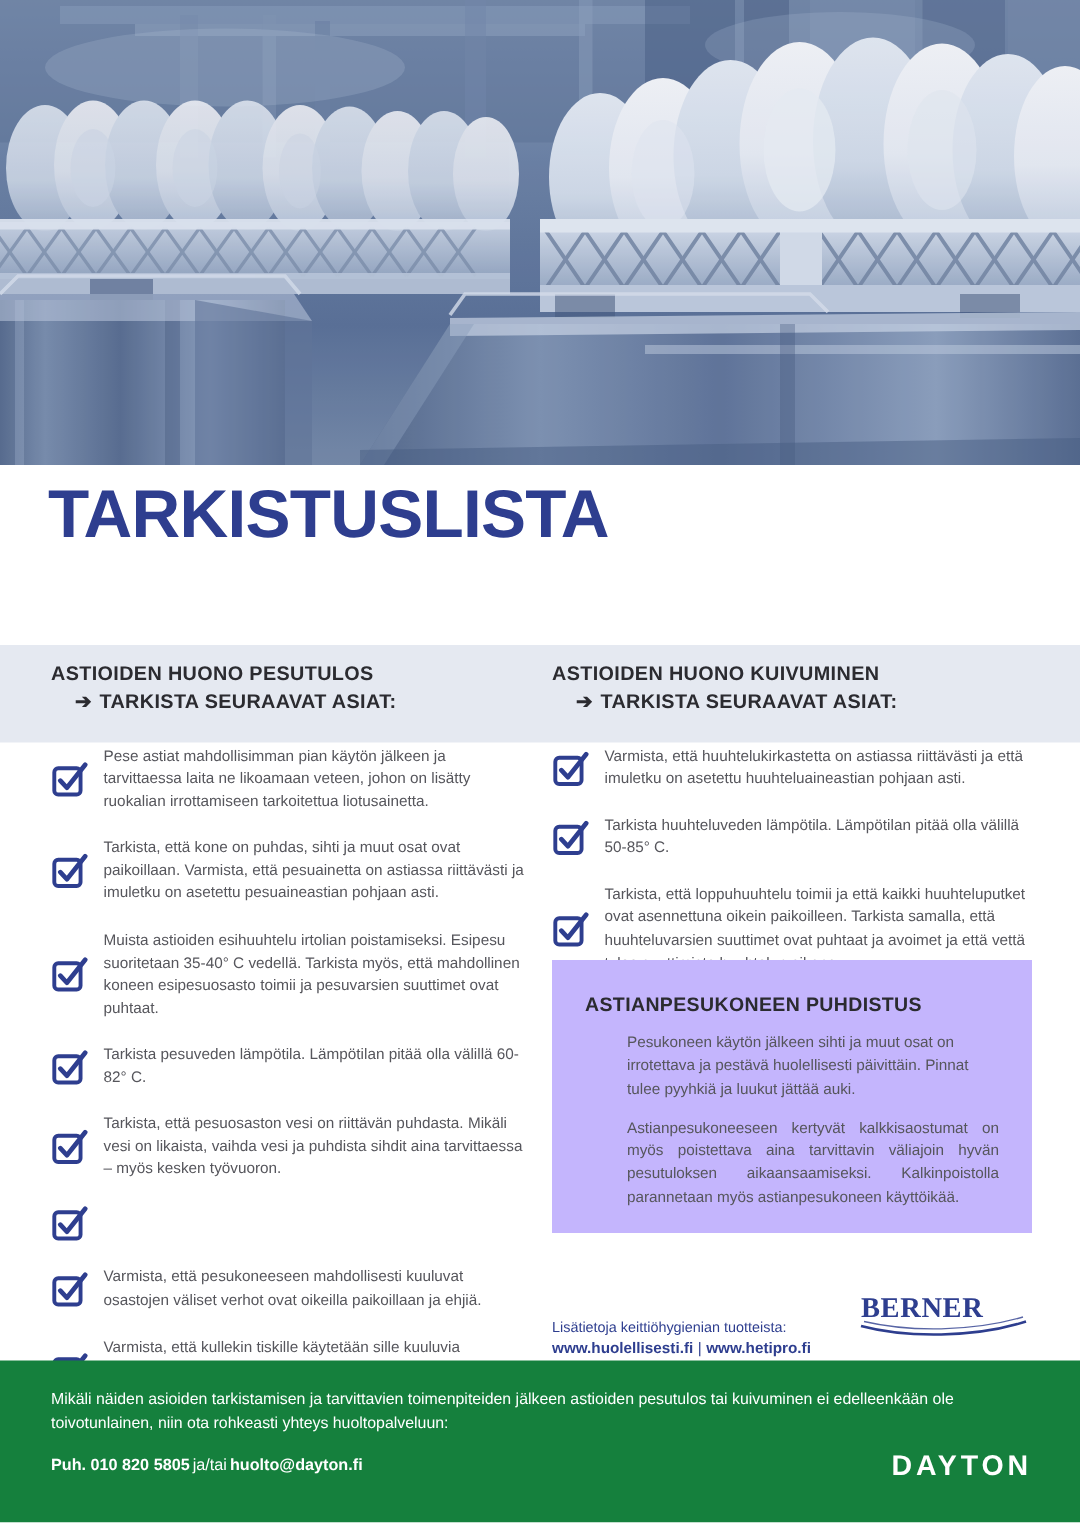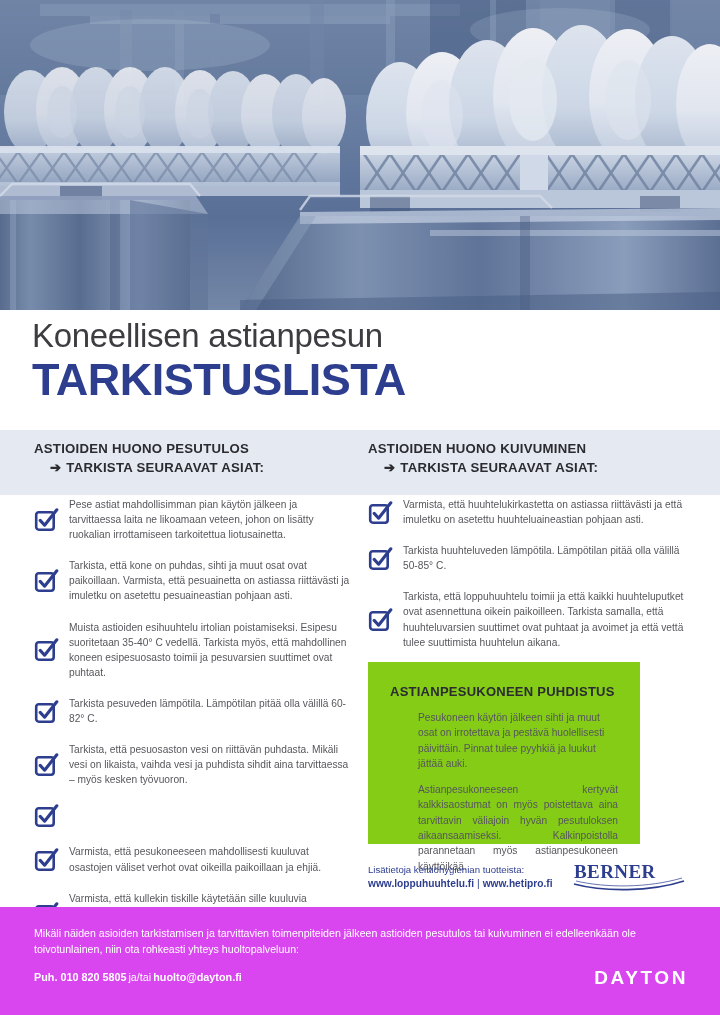"Koneellisen astianpesun" div.title-line1 { html: <div>Koneellisen astianpesun</div> -> none }
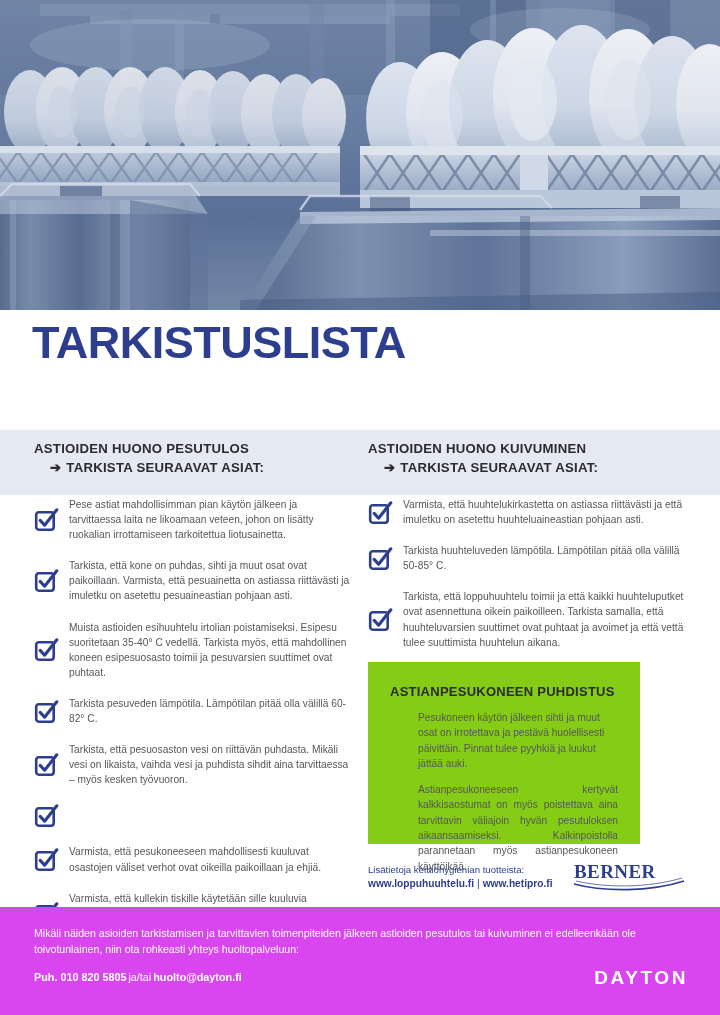"ASTIANPESUKONEEN PUHDISTUS" .info-box { background: #84cc16 -> #c4b5fd; top: 662px -> 640px; width: 272px -> 320px }
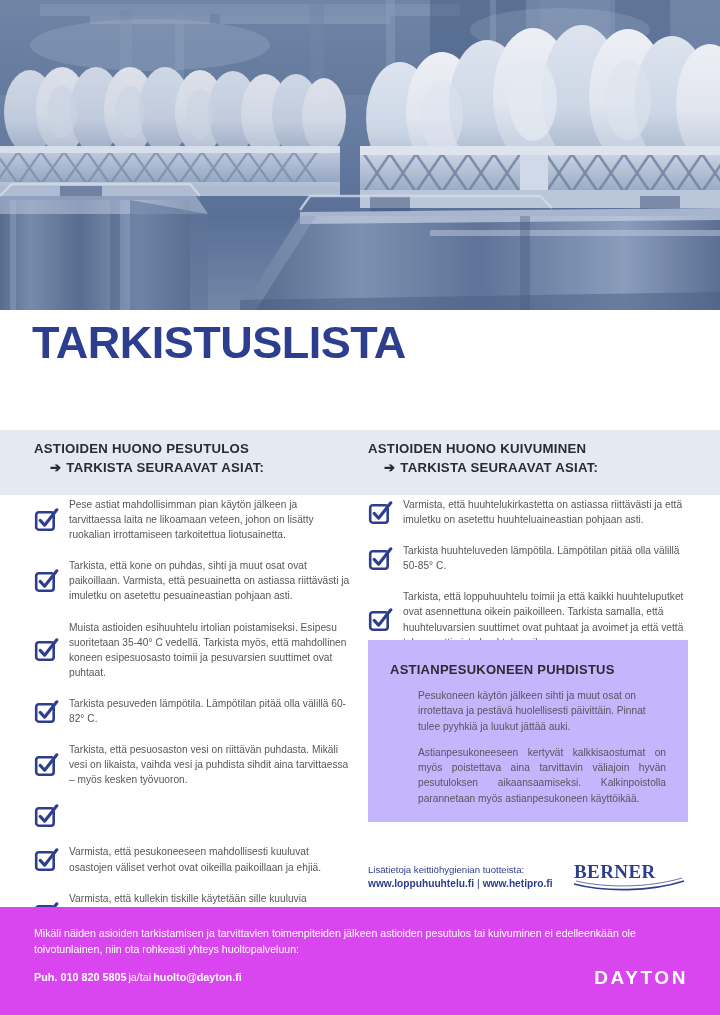"Lisätietoja keittiöhygienian tuotteista:" .berner-text-wrap { top: 1px -> 17px }
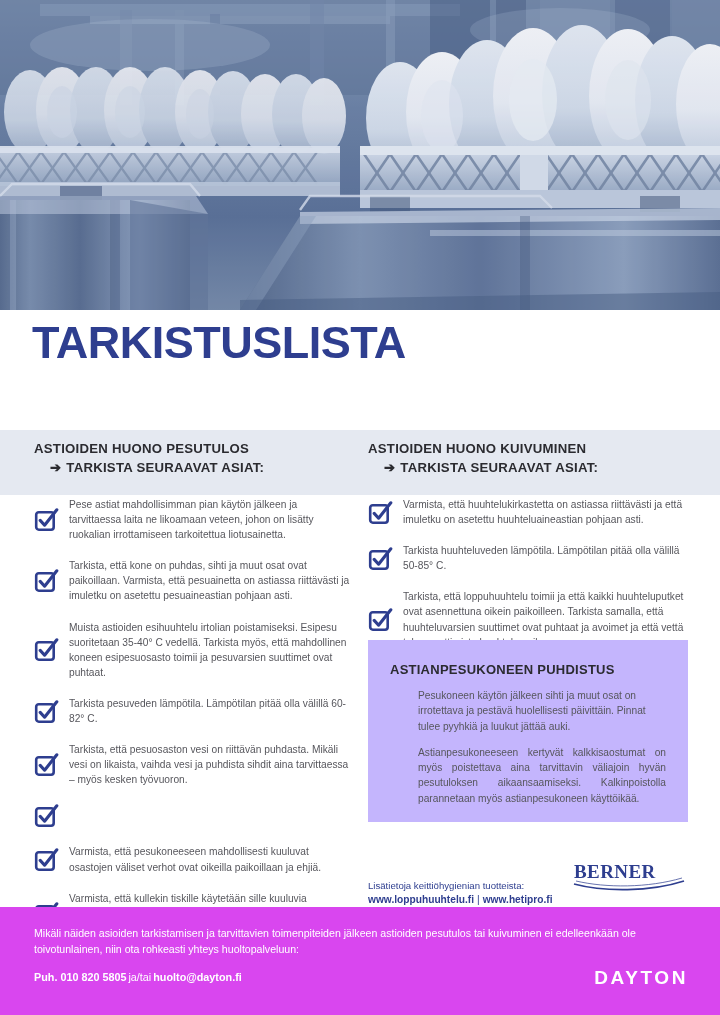"www.loppuhuuhtelu.fi" span { text: www.loppuhuuhtelu.fi -> www.huolellisesti.fi }
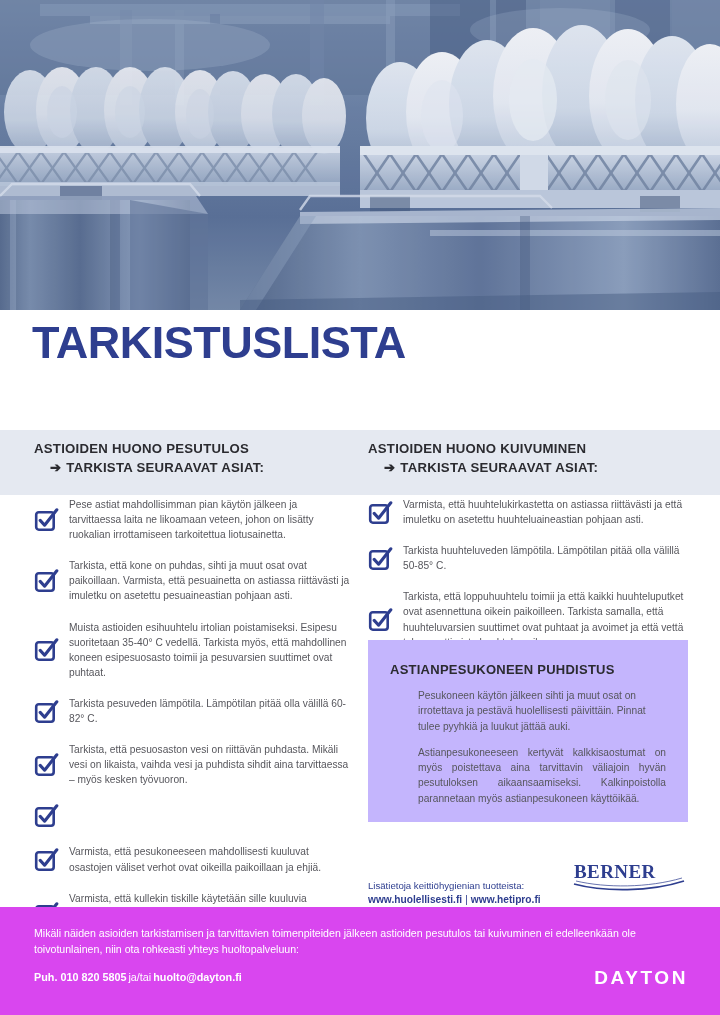"Mikäli näiden asioiden tarkistamisen ja" .footer { background: #d946ef -> #15803d }
